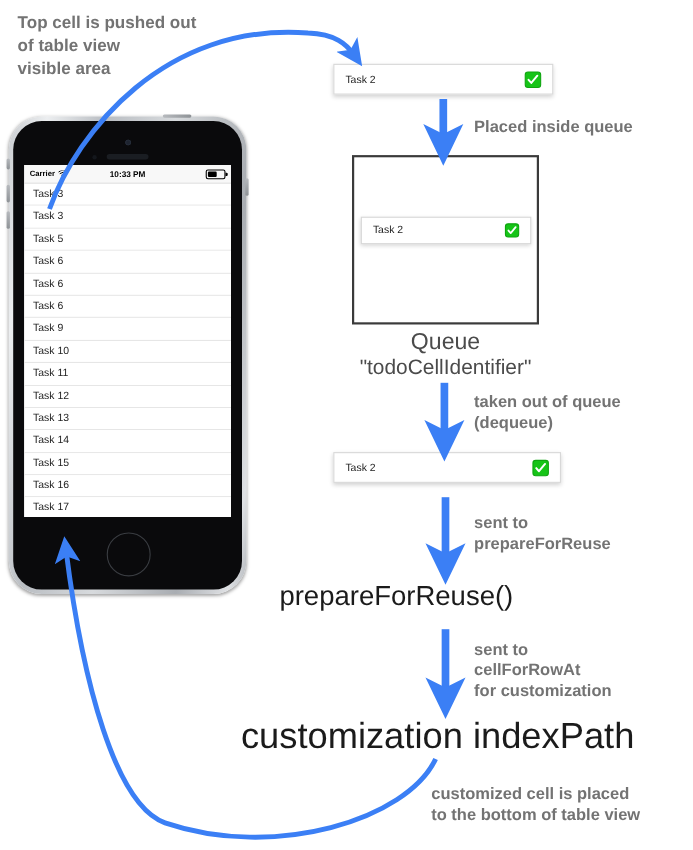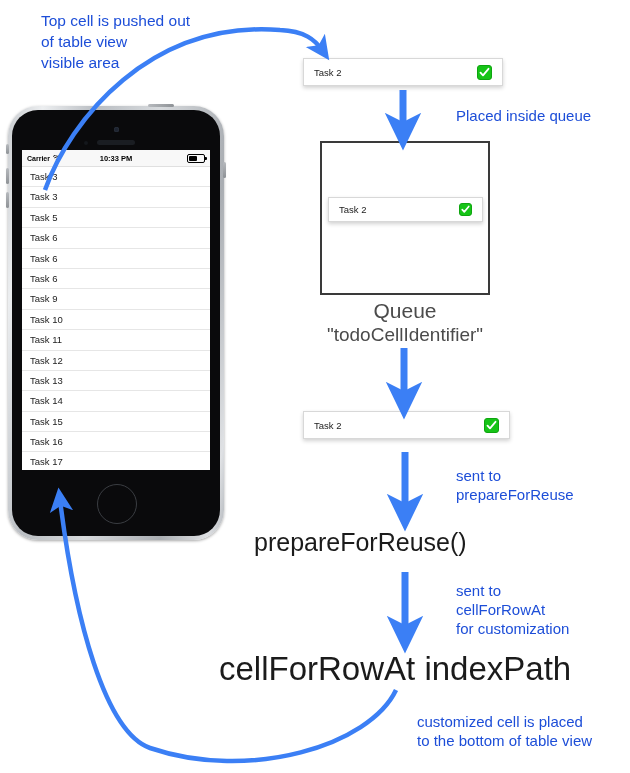"Top cell is pushed out" .annot { color: #1d4ed8 -> #737373; font-weight: normal -> bold; margin-left: 25px -> none }
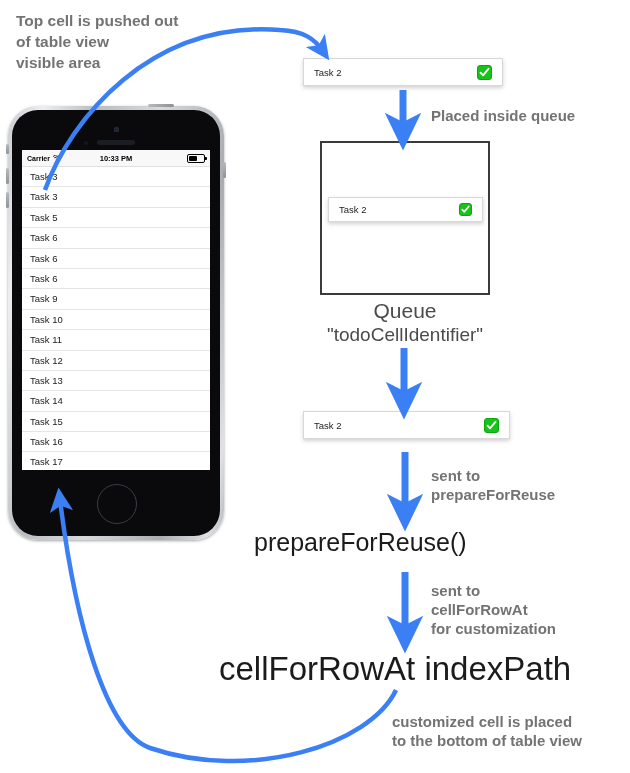"taken out of queue" div.annot { html: none -> <div>taken out of queue (dequeue)</div> }
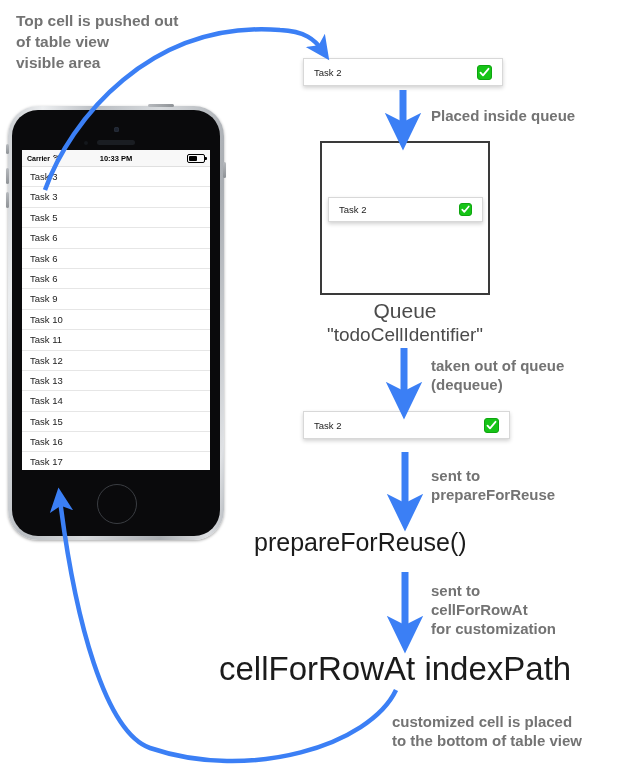"cellForRowAt indexPath" div.biglabel { text: cellForRowAt -> customization }
